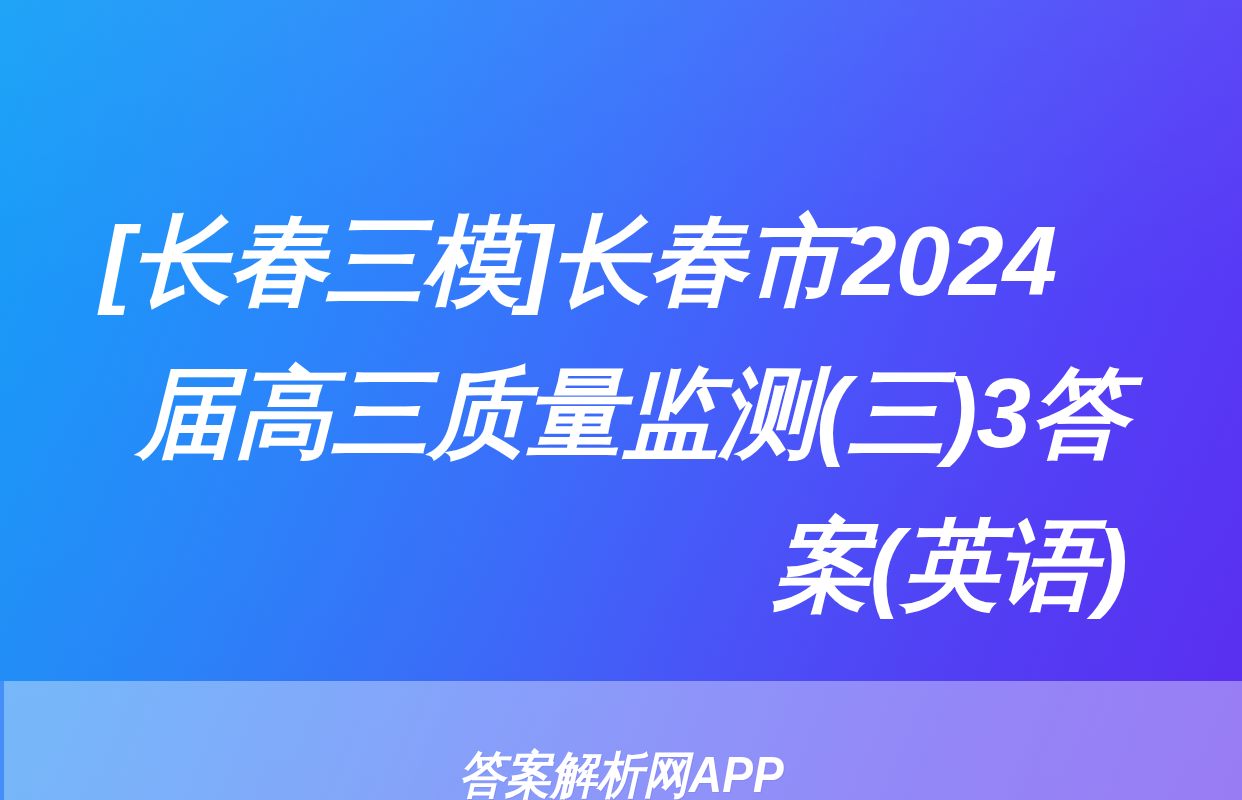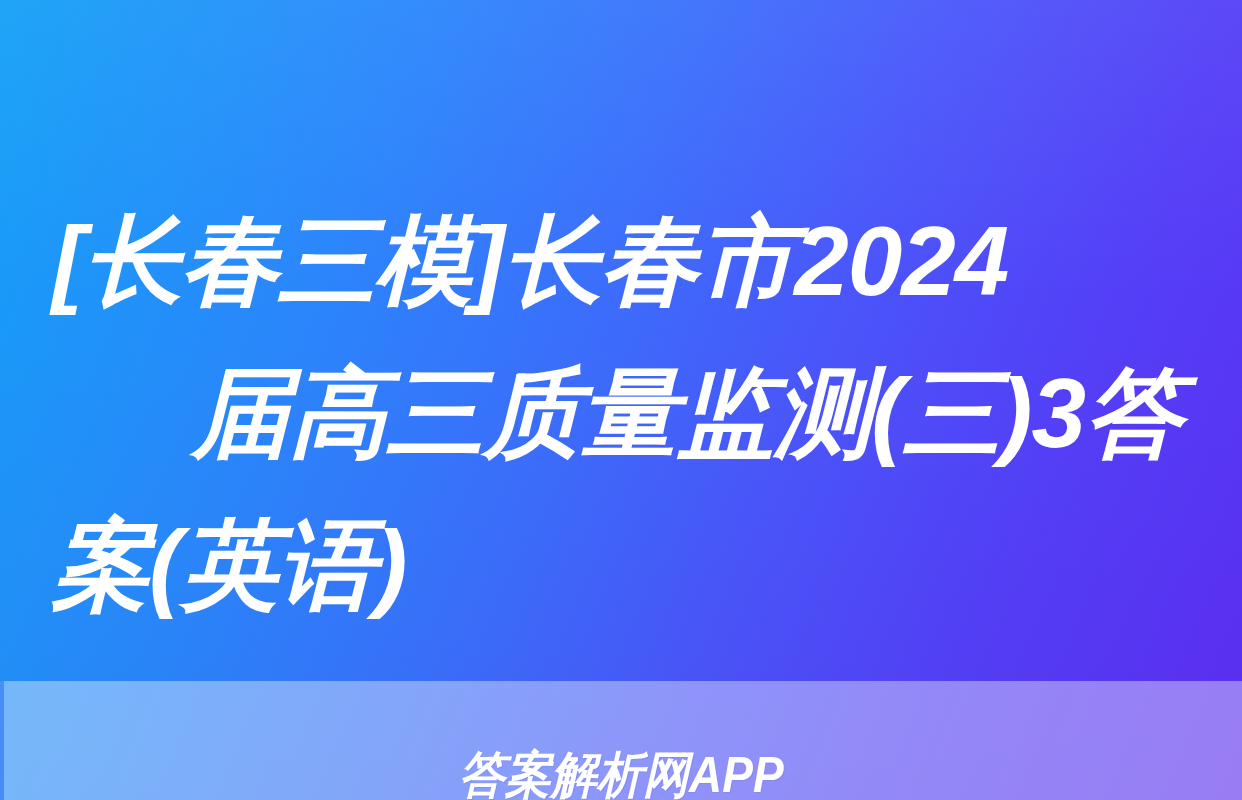"[长春三模]长春市2024" .title-block { padding: 0 52px -> 0 100px; right: 8px -> 15px }
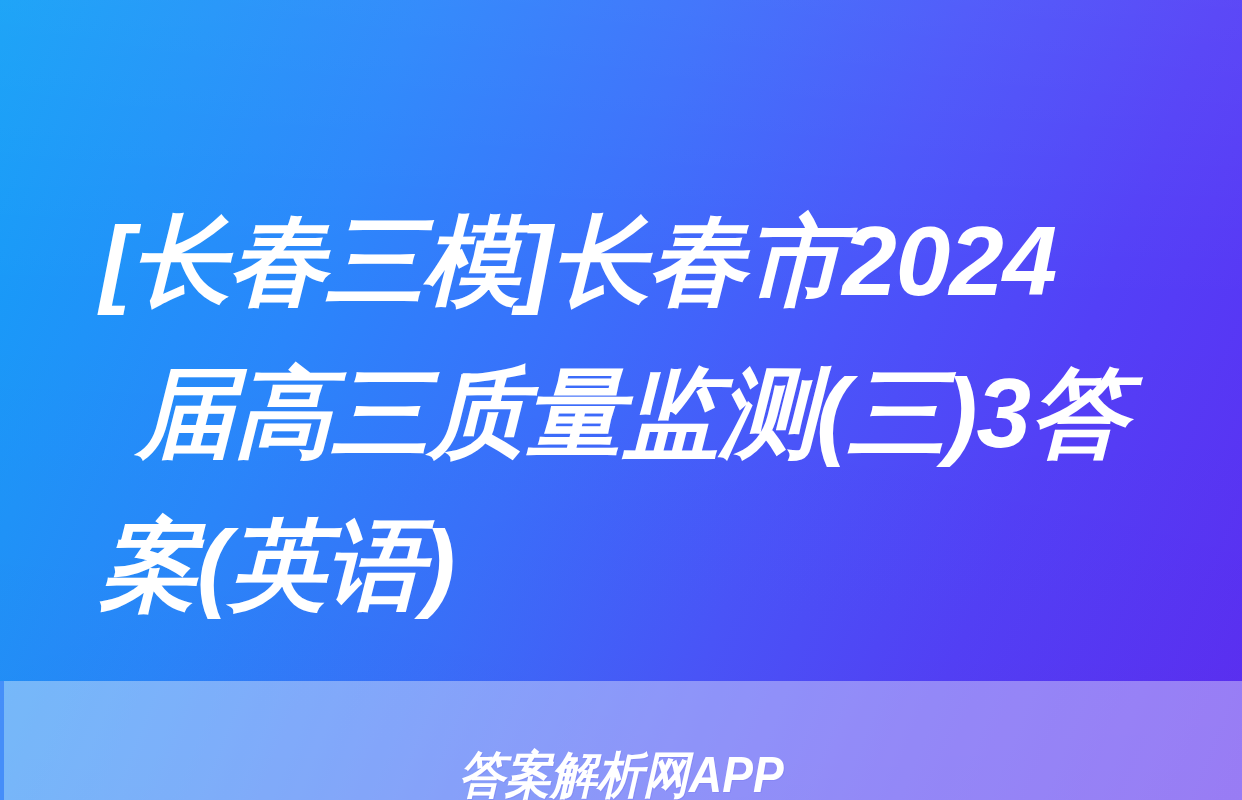"案(英语)" .title-line.line-3 { text-align: left -> right }
